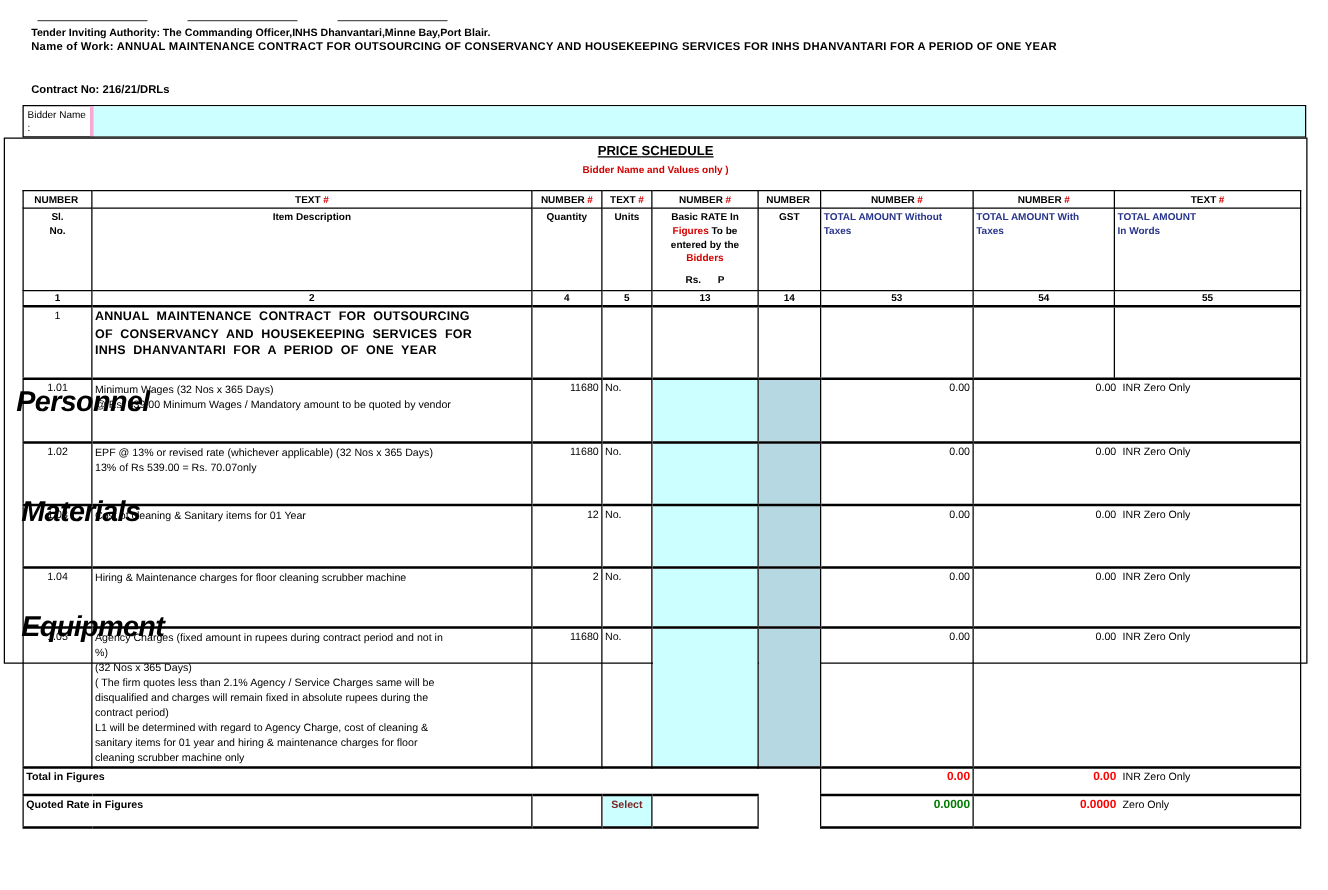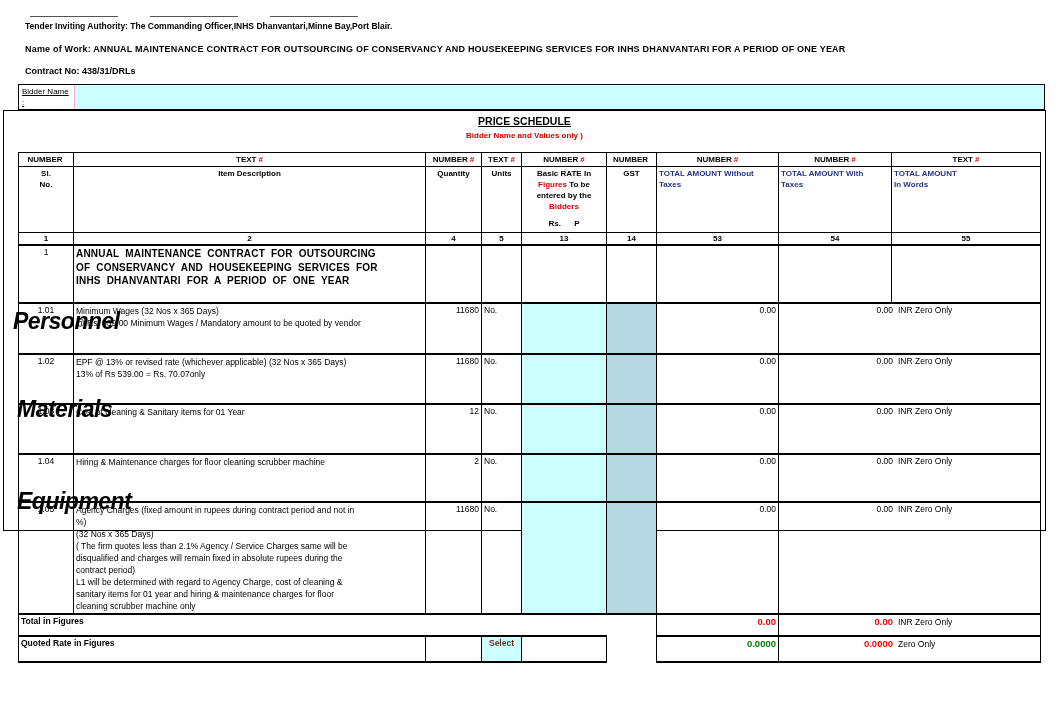"Name of Work: ANNUAL MAINTENANCE" .l2 { top: 44px -> 32px }
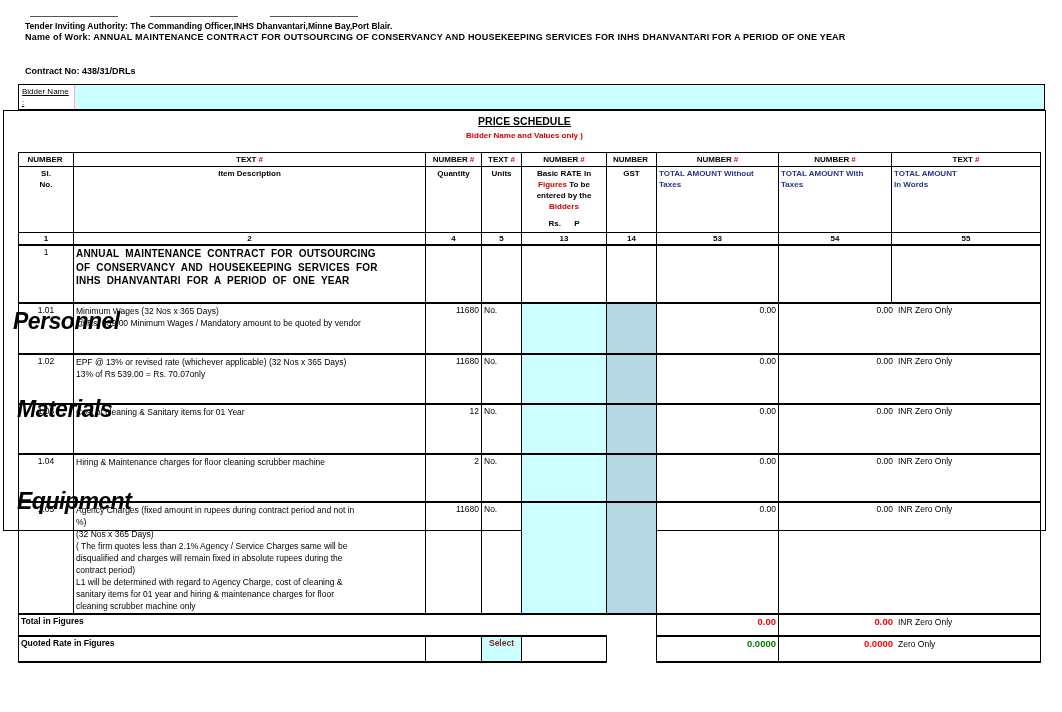"Contract No: 438/31/DRLs" div.hline { text: 438/31/DRLs -> 216/21/DRLs }
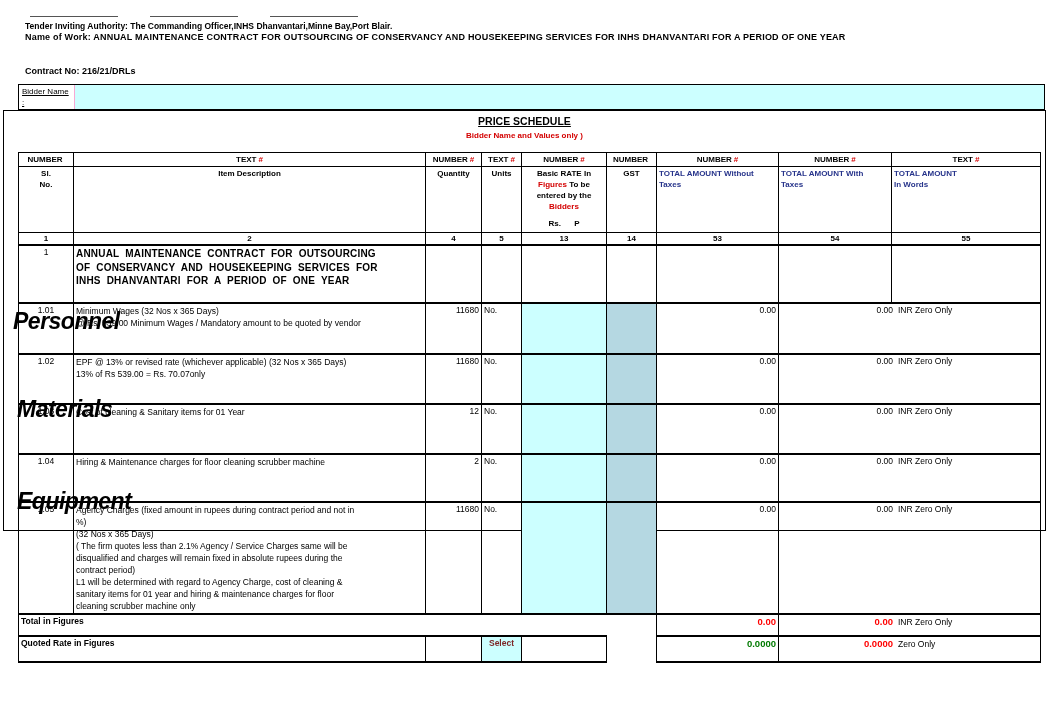"Bidder Name :" .bidderlabel { border-right: 1px solid #f9a8d4 -> 3px solid #f9a8d4; text-decoration: underline -> none }
